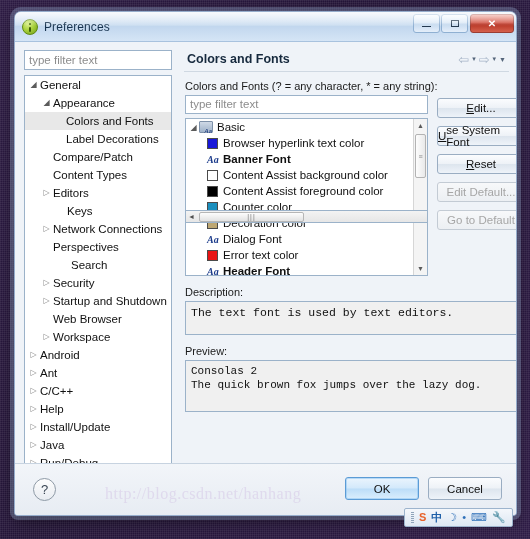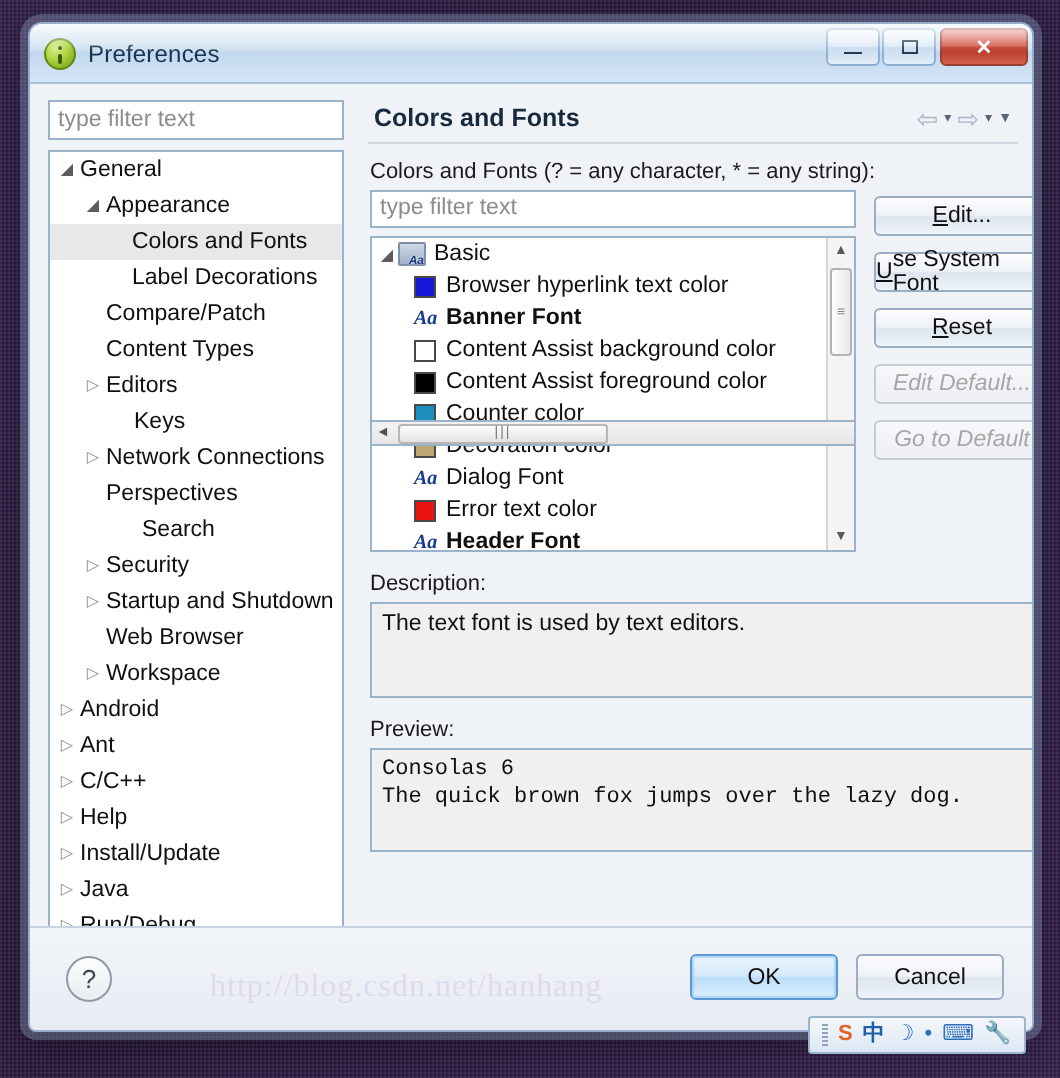"Edit Default..." .btn.disabled { font-style: italic -> none }
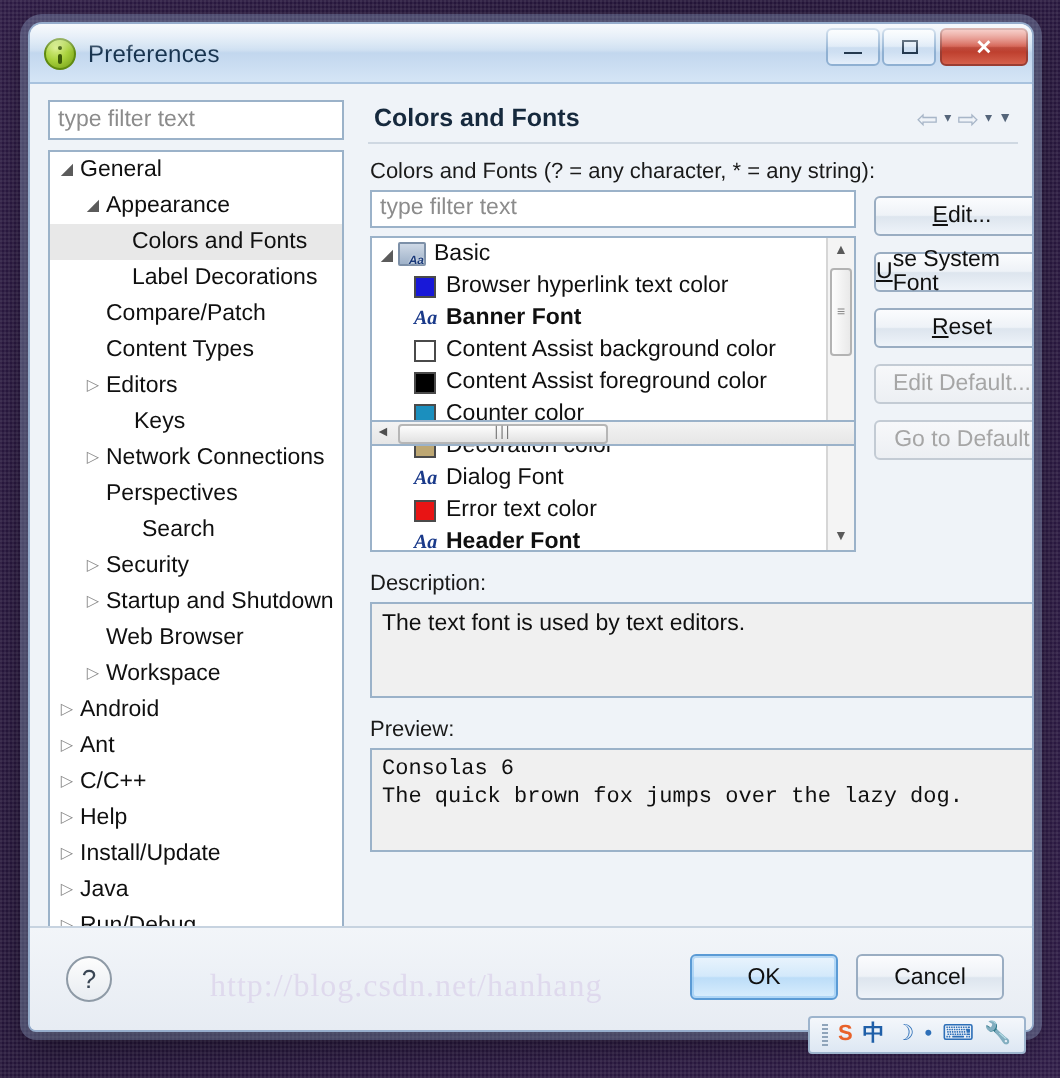"The text font is used" #desc-box { font-family: none -> Liberation Mono, monospace; height: 48px -> 34px }
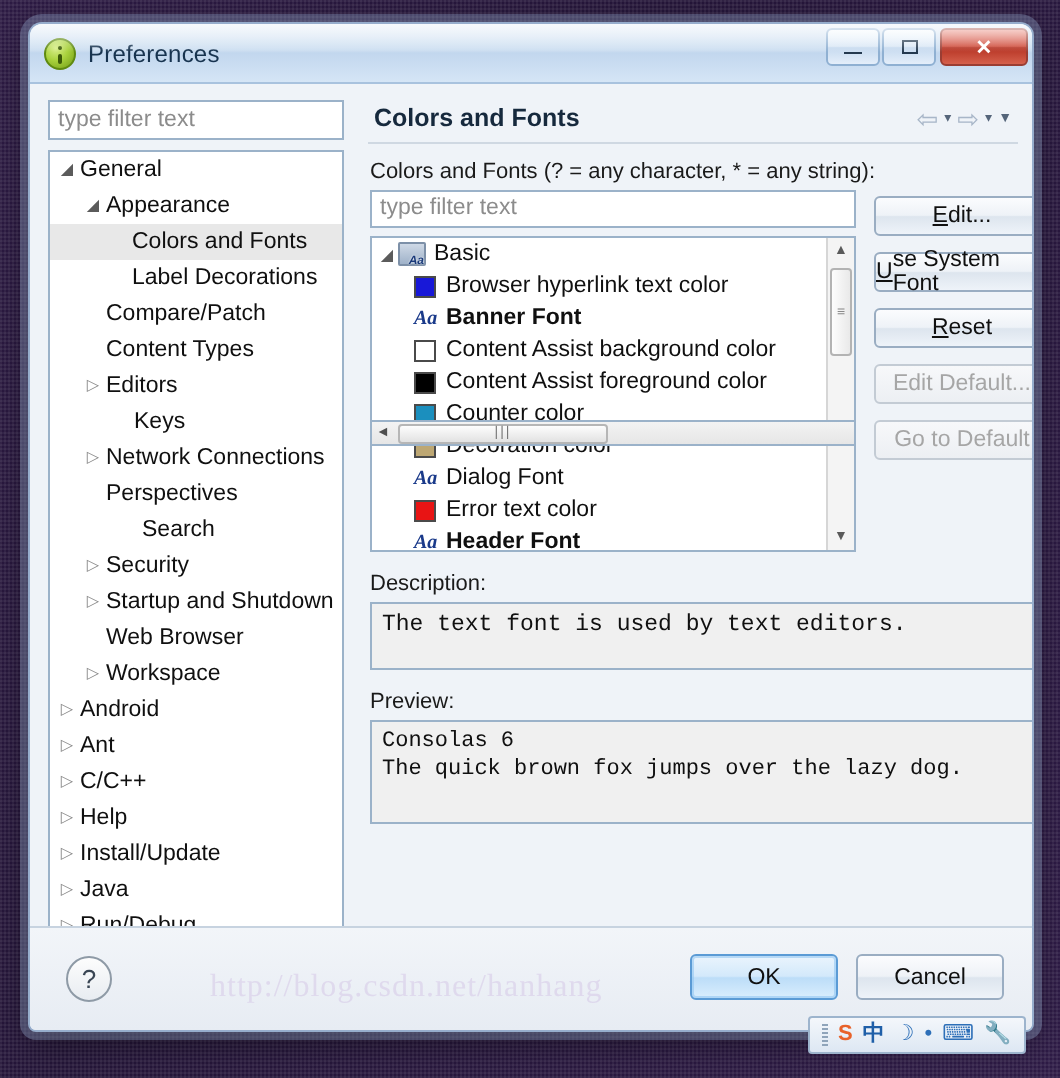"Consolas 6" div { text: 6 -> 2 }
